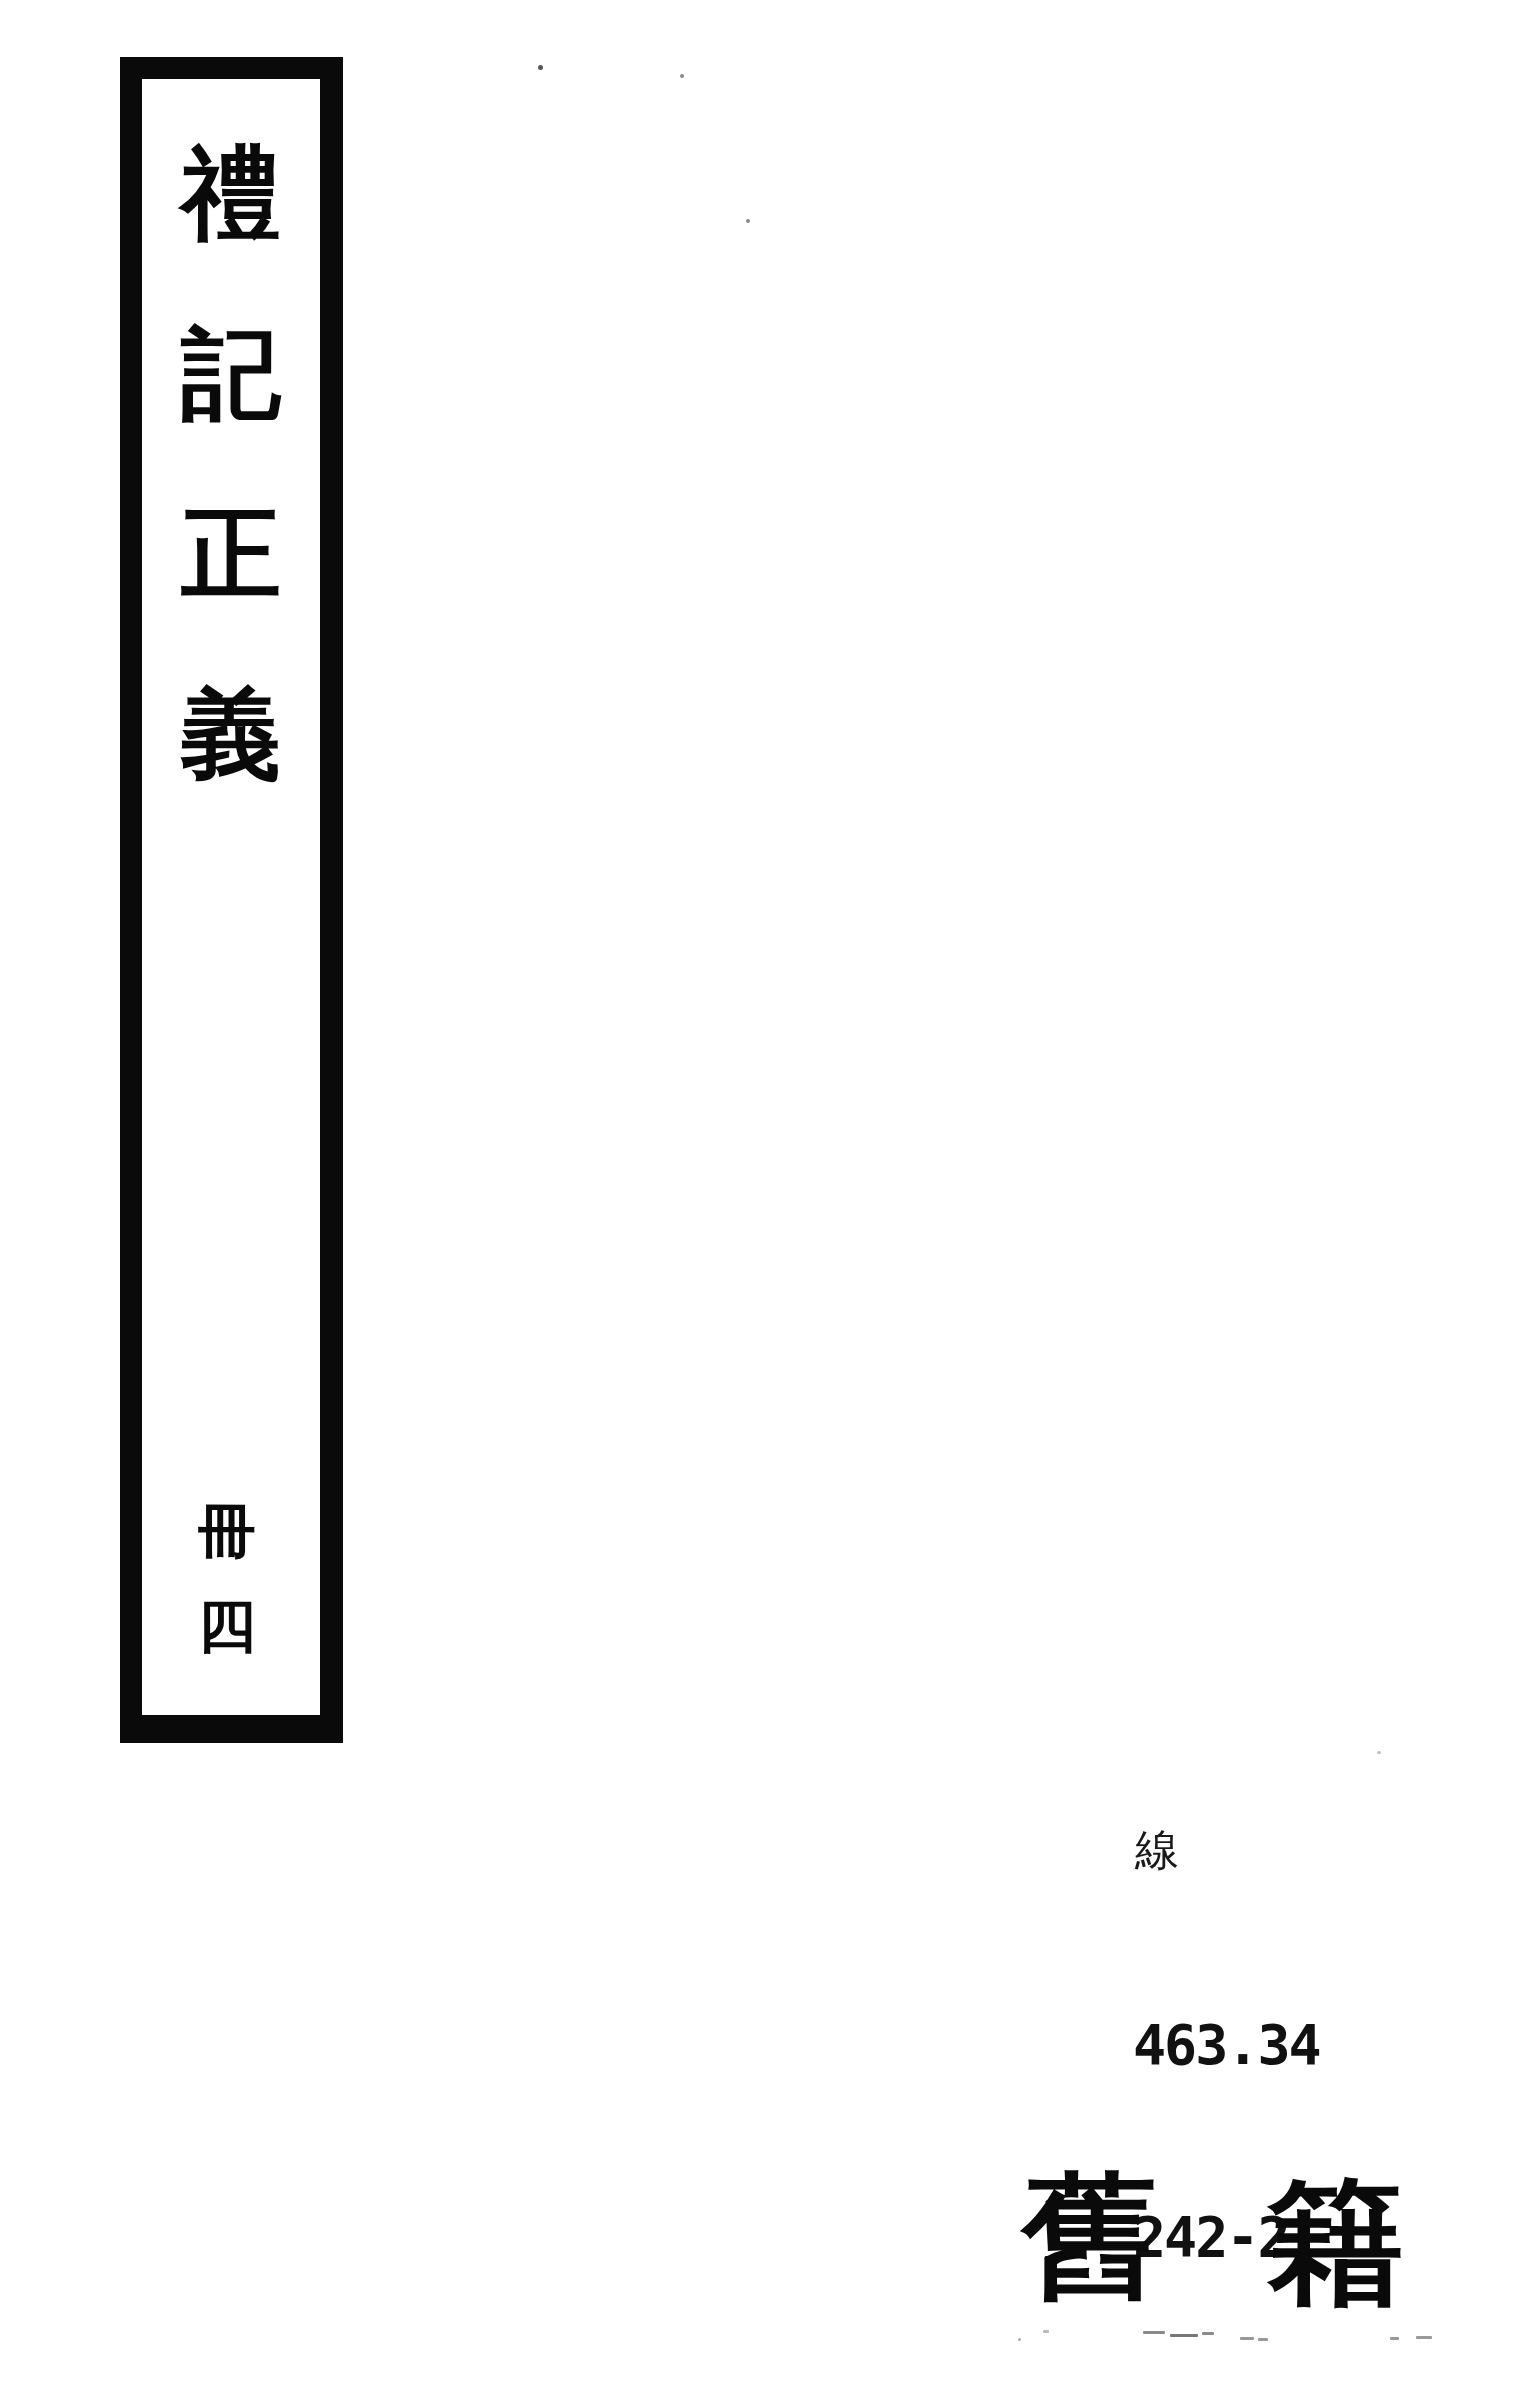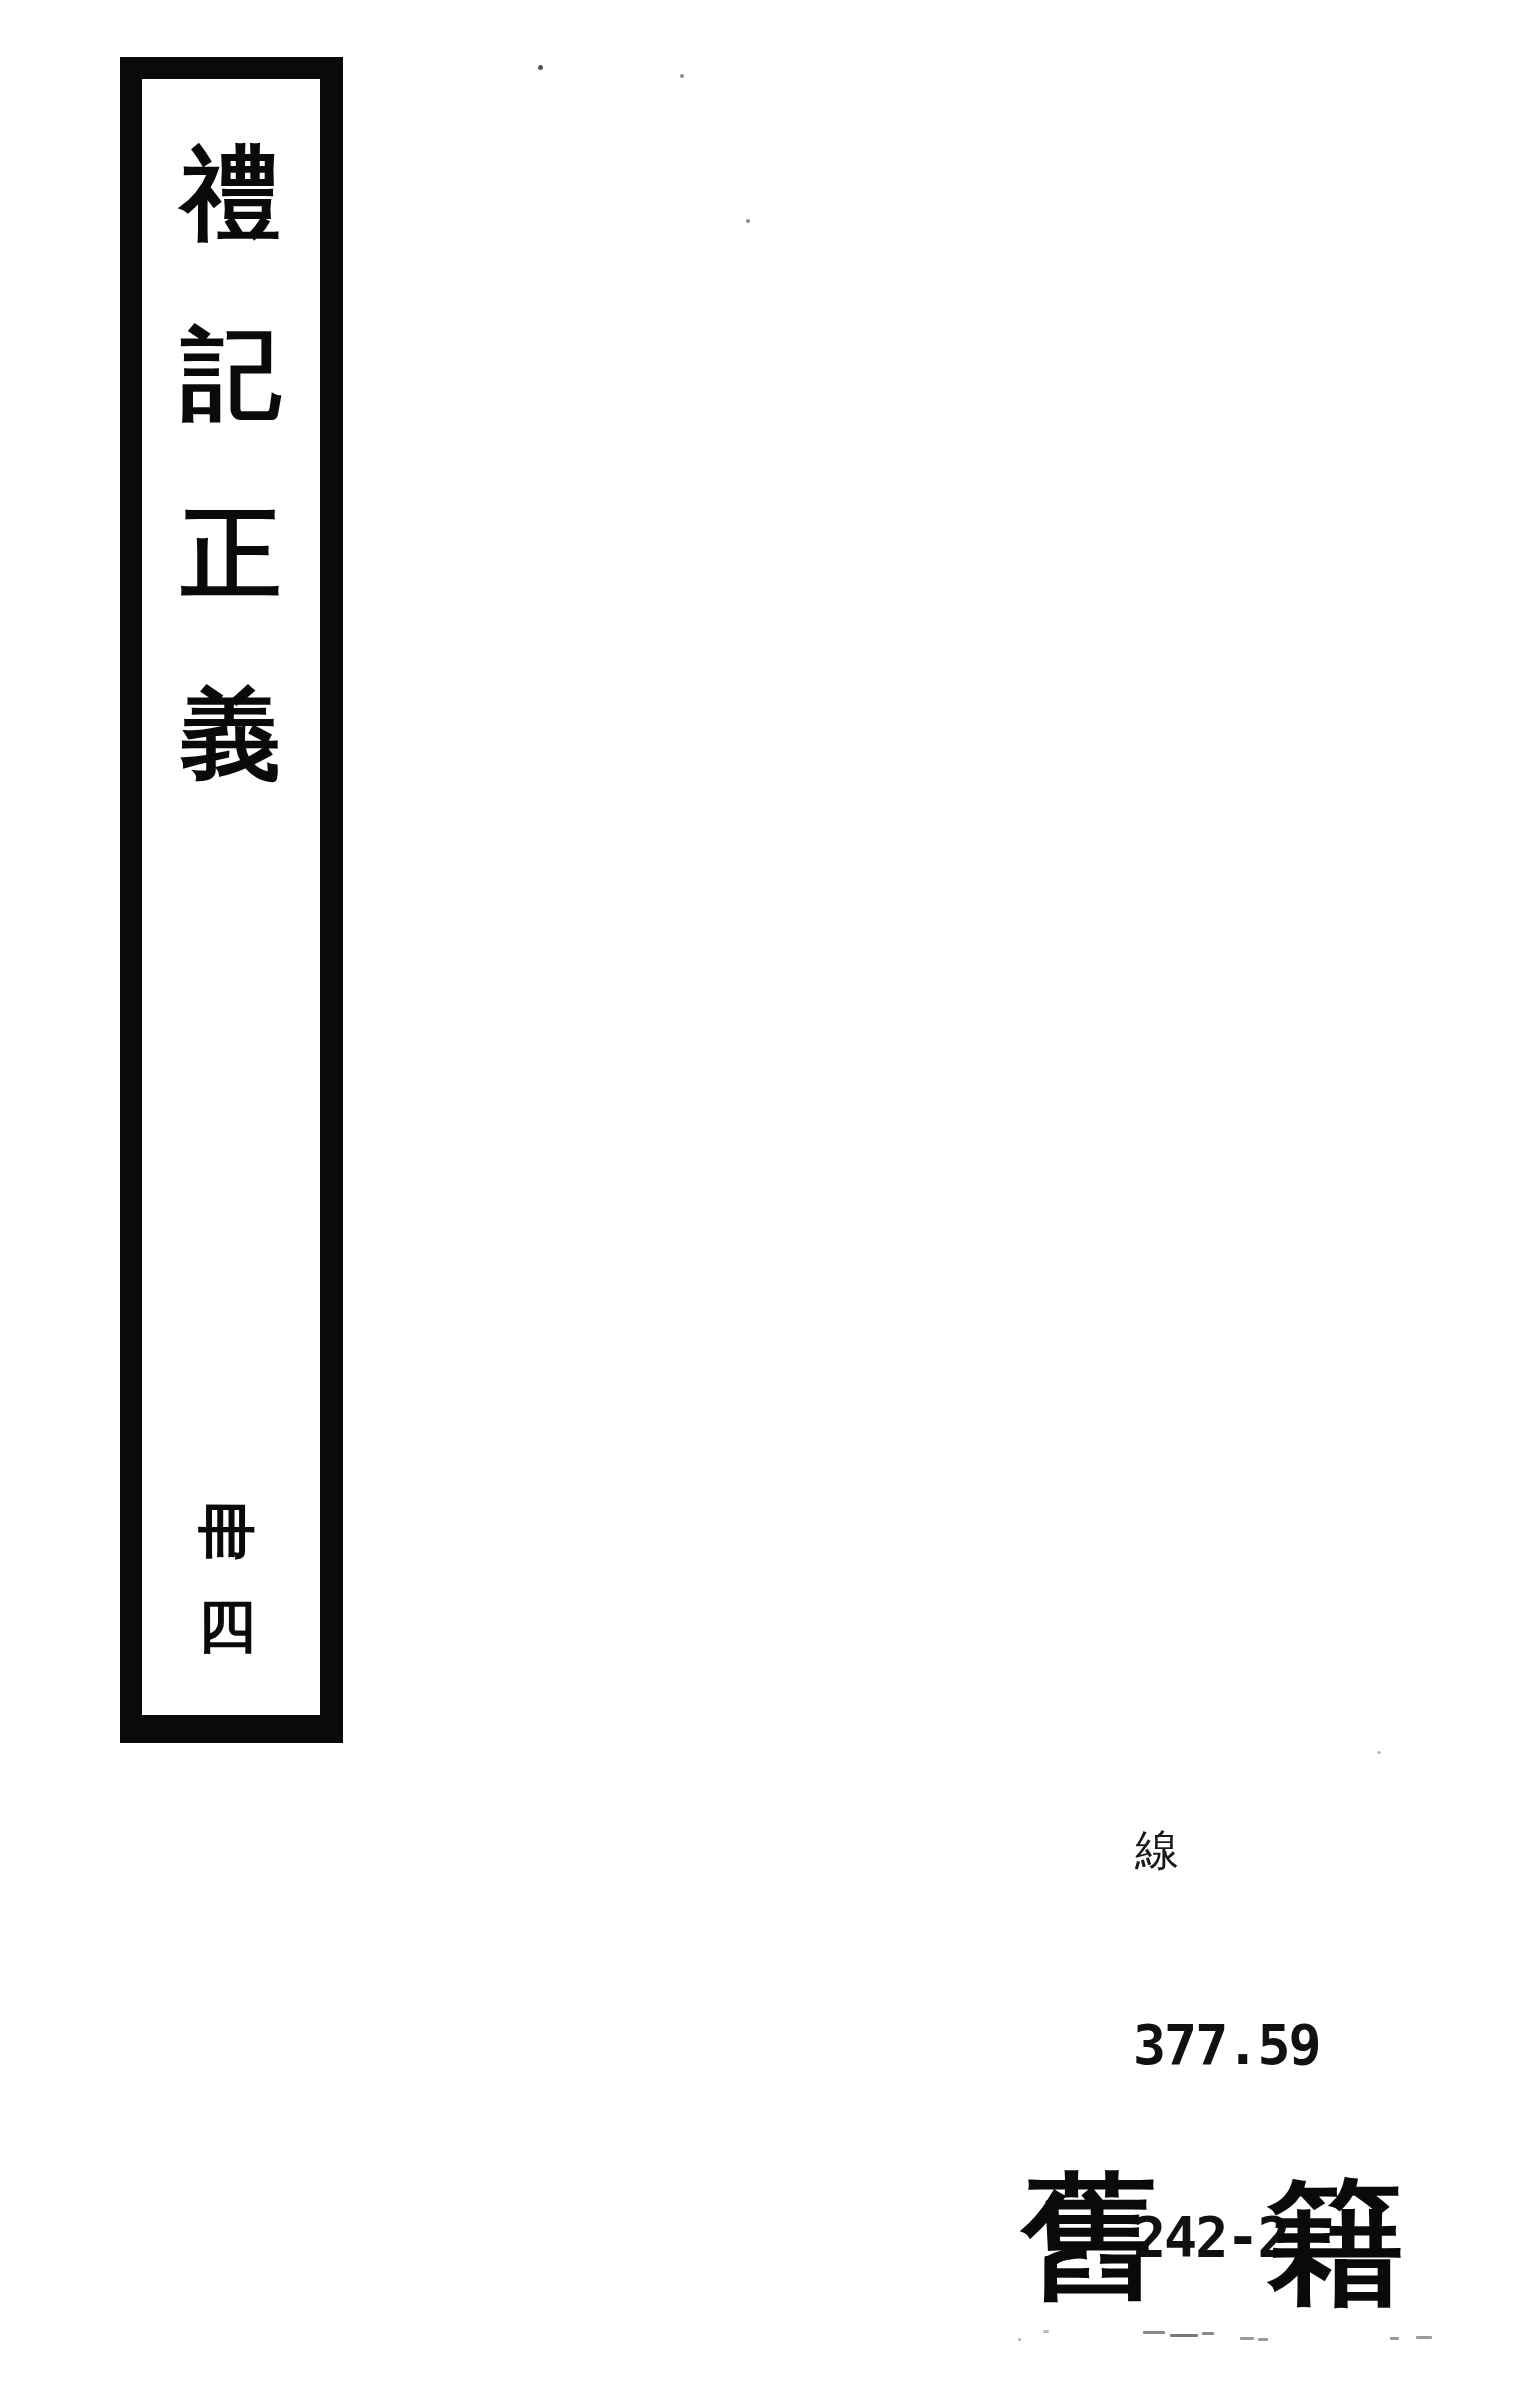"377.59" div.cn-line-1 { text: 377.59 -> 463.34 }
